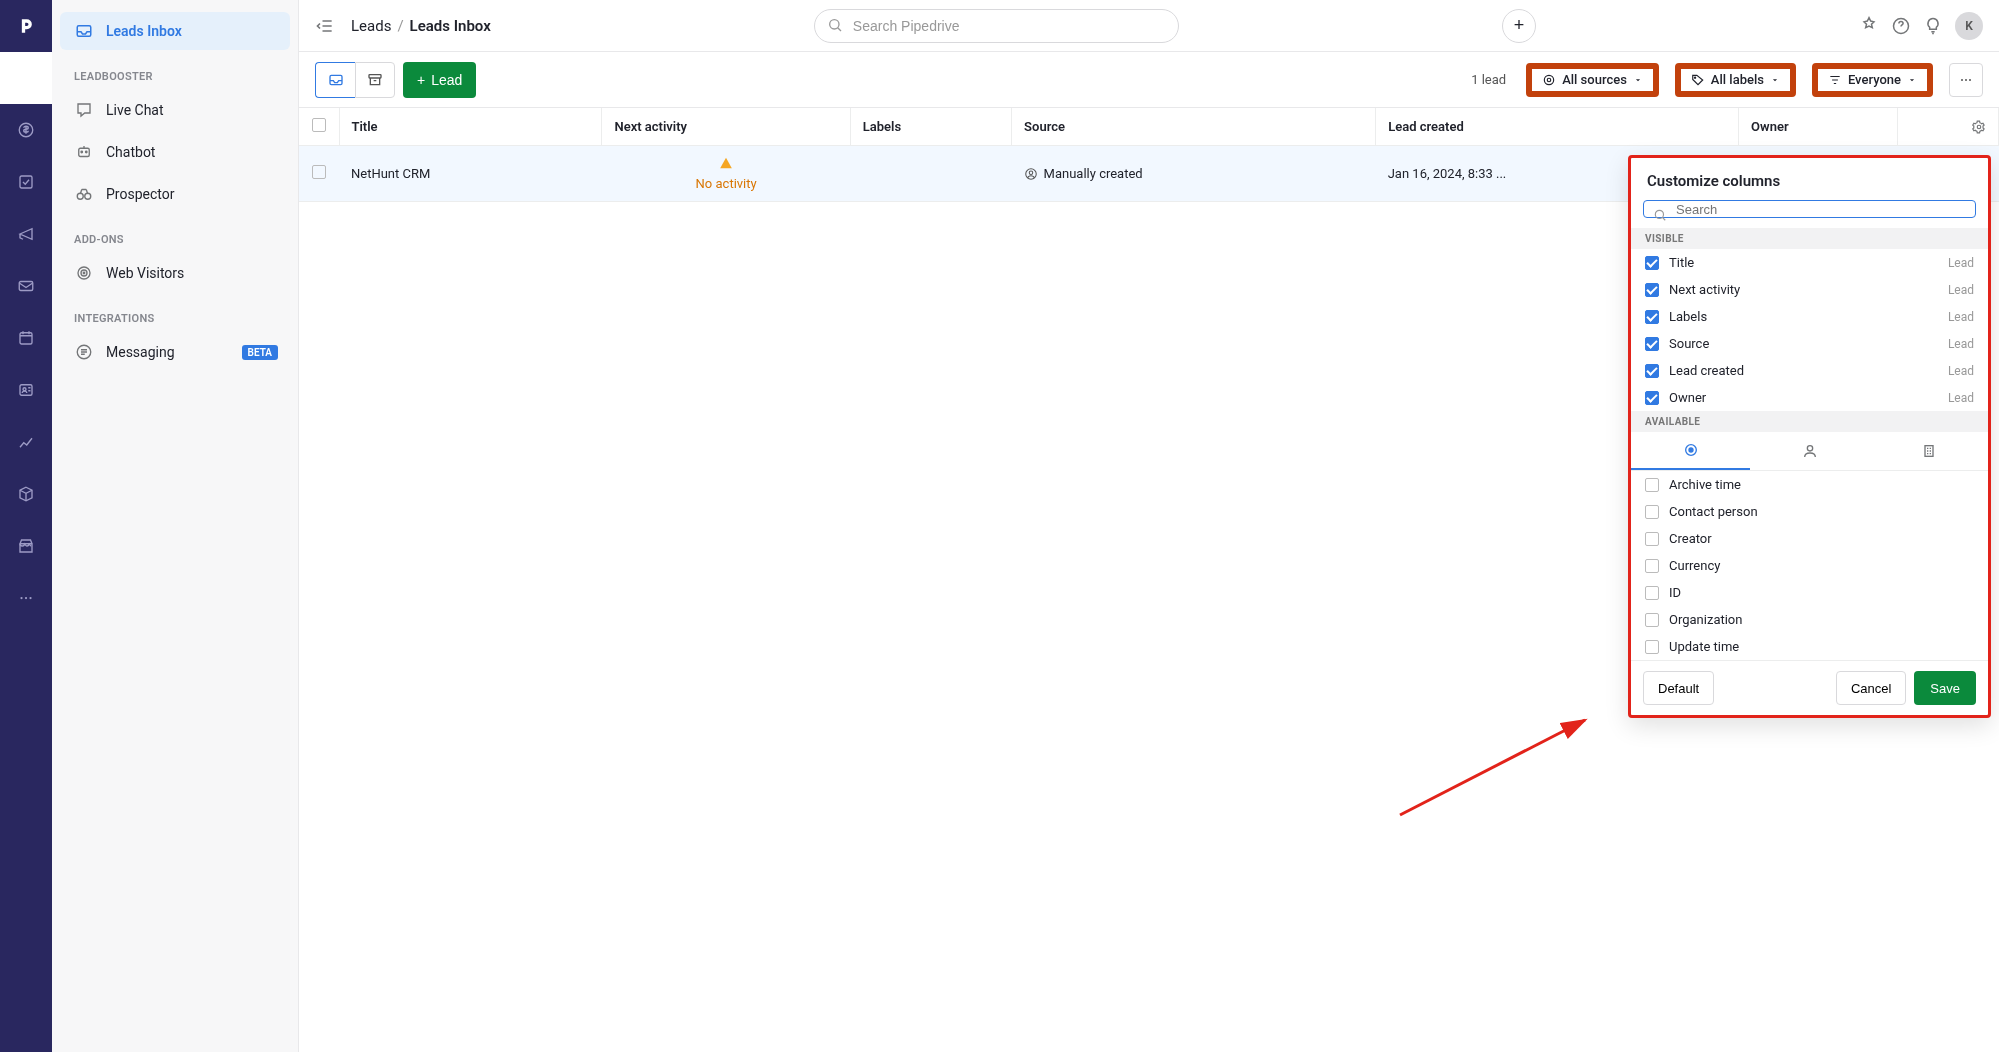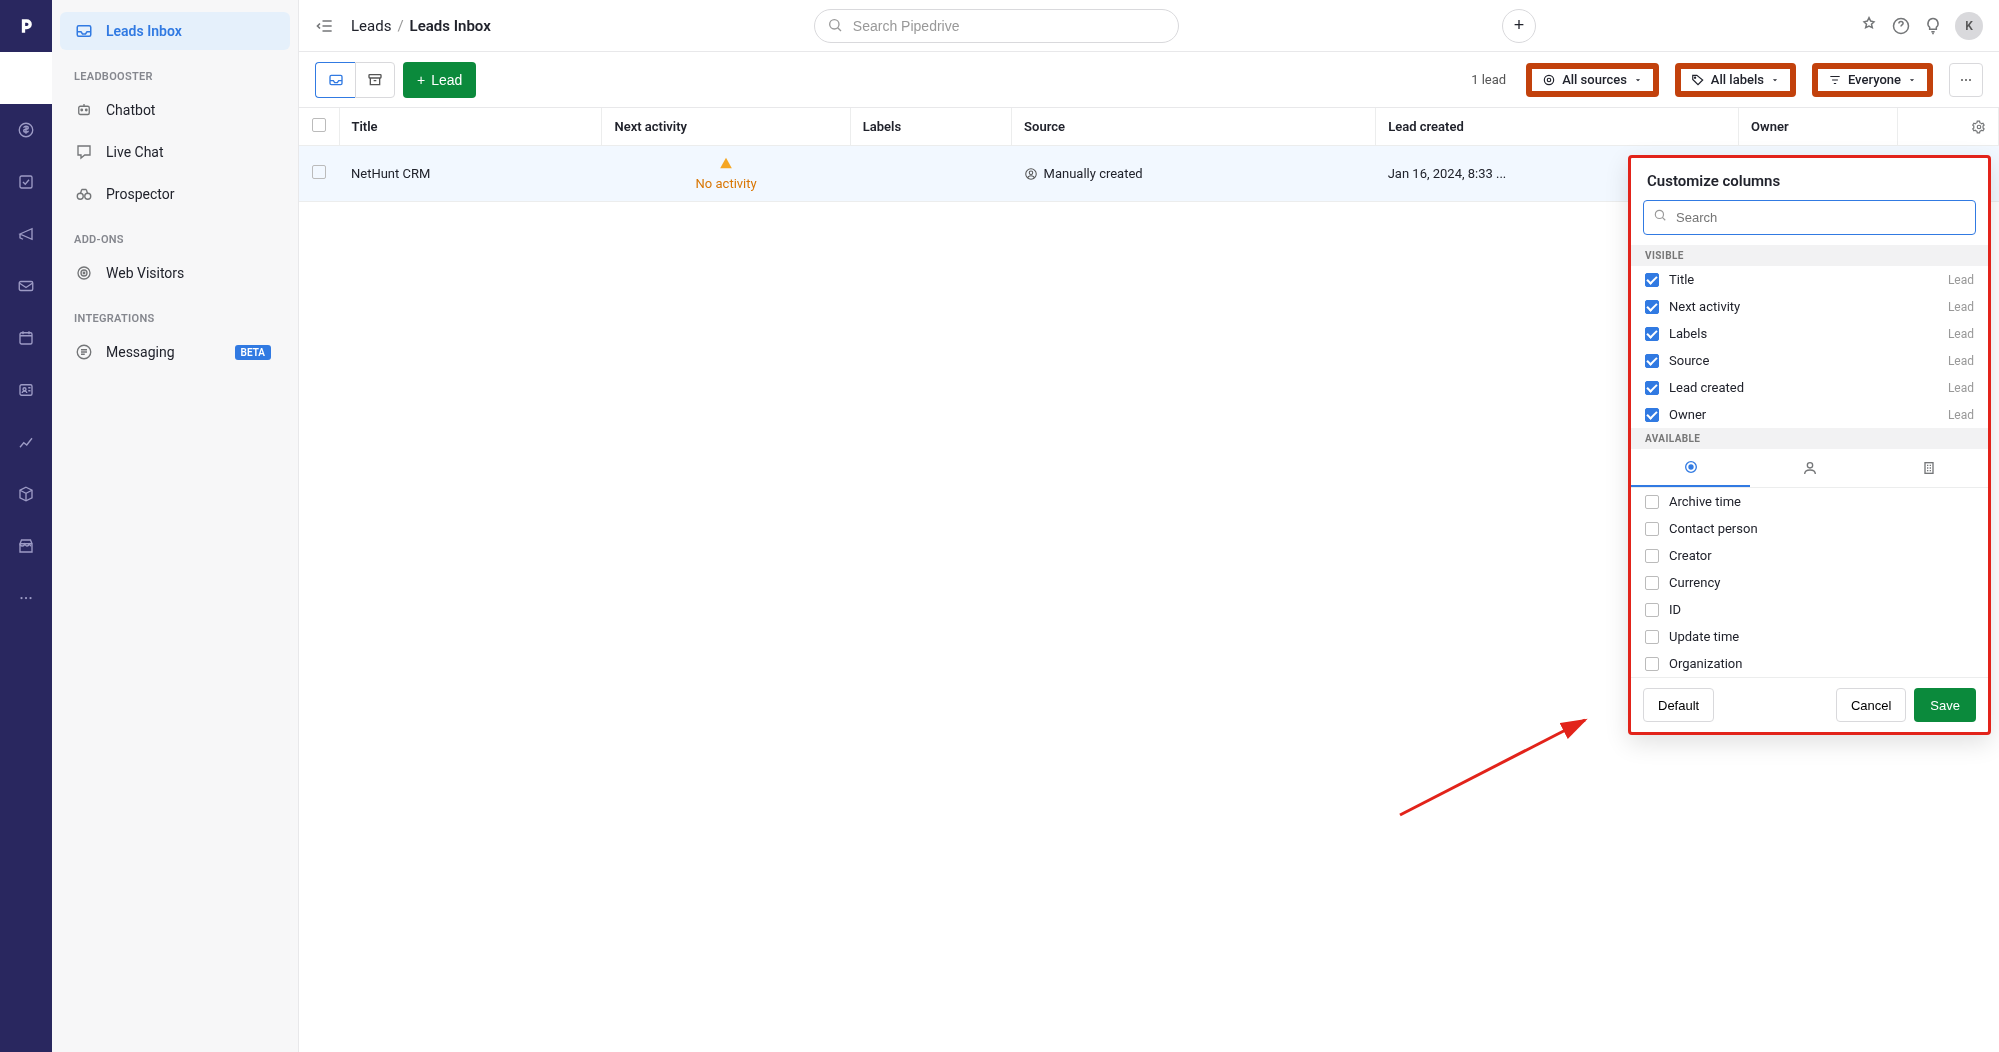"Chatbot" div.sb-item { order: before "Live Chat" -> after "Live Chat" }
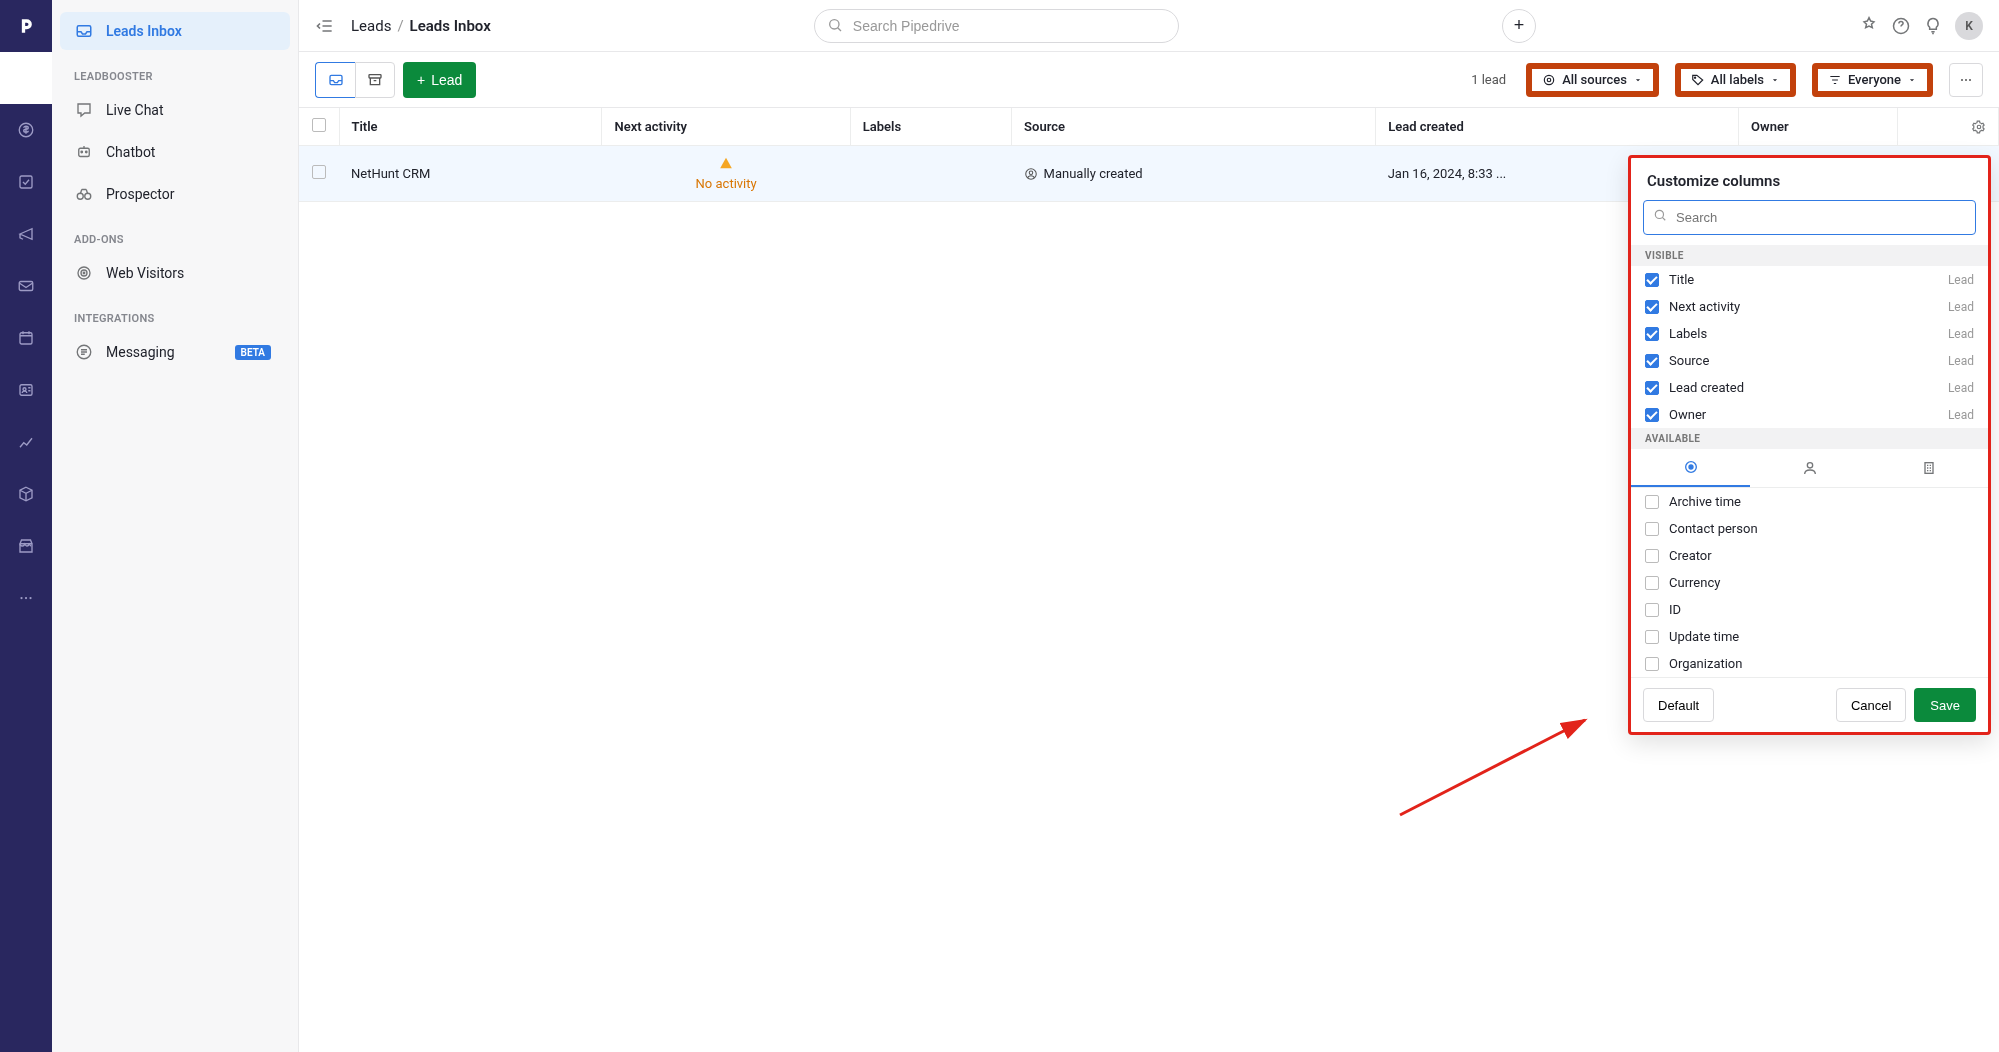"Search" .panel-search input { height: 35px -> 18px }
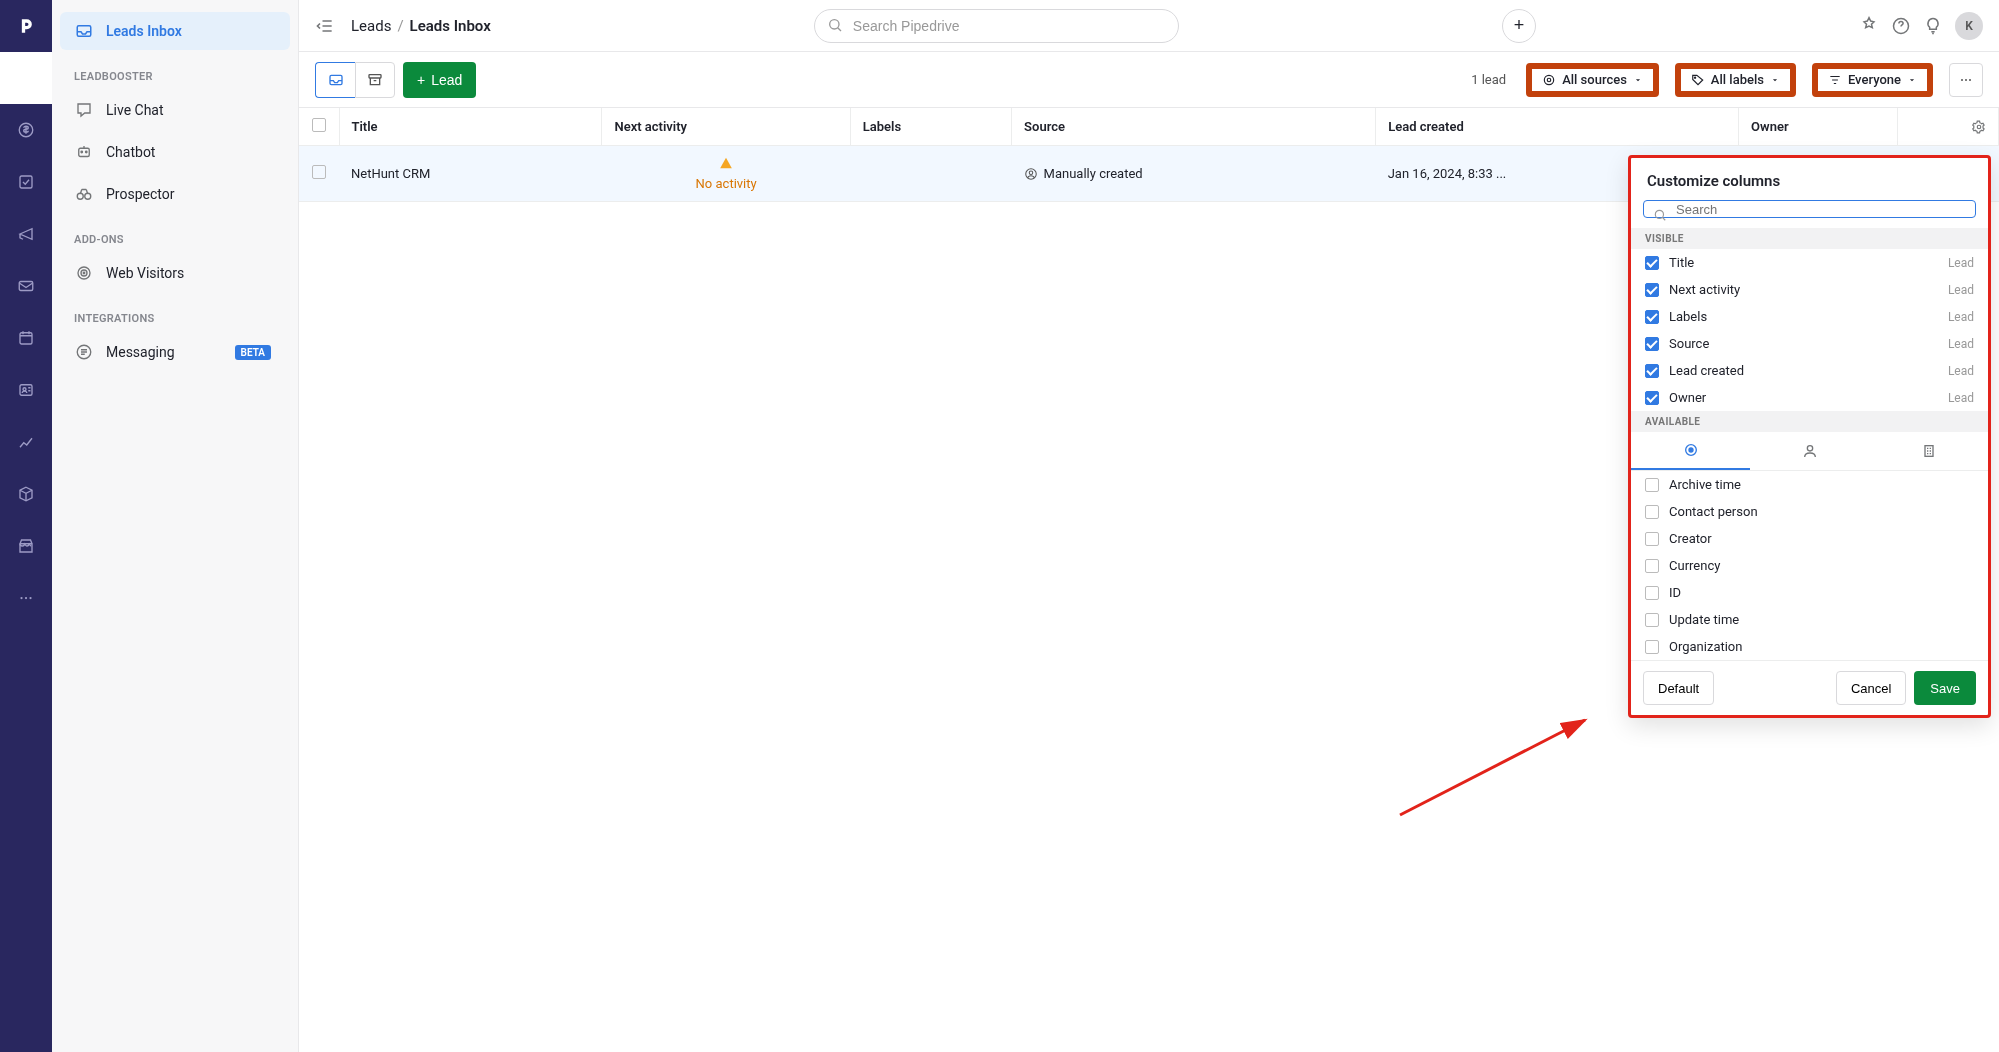"BETA" .sb-beta { right: 19px -> 12px }
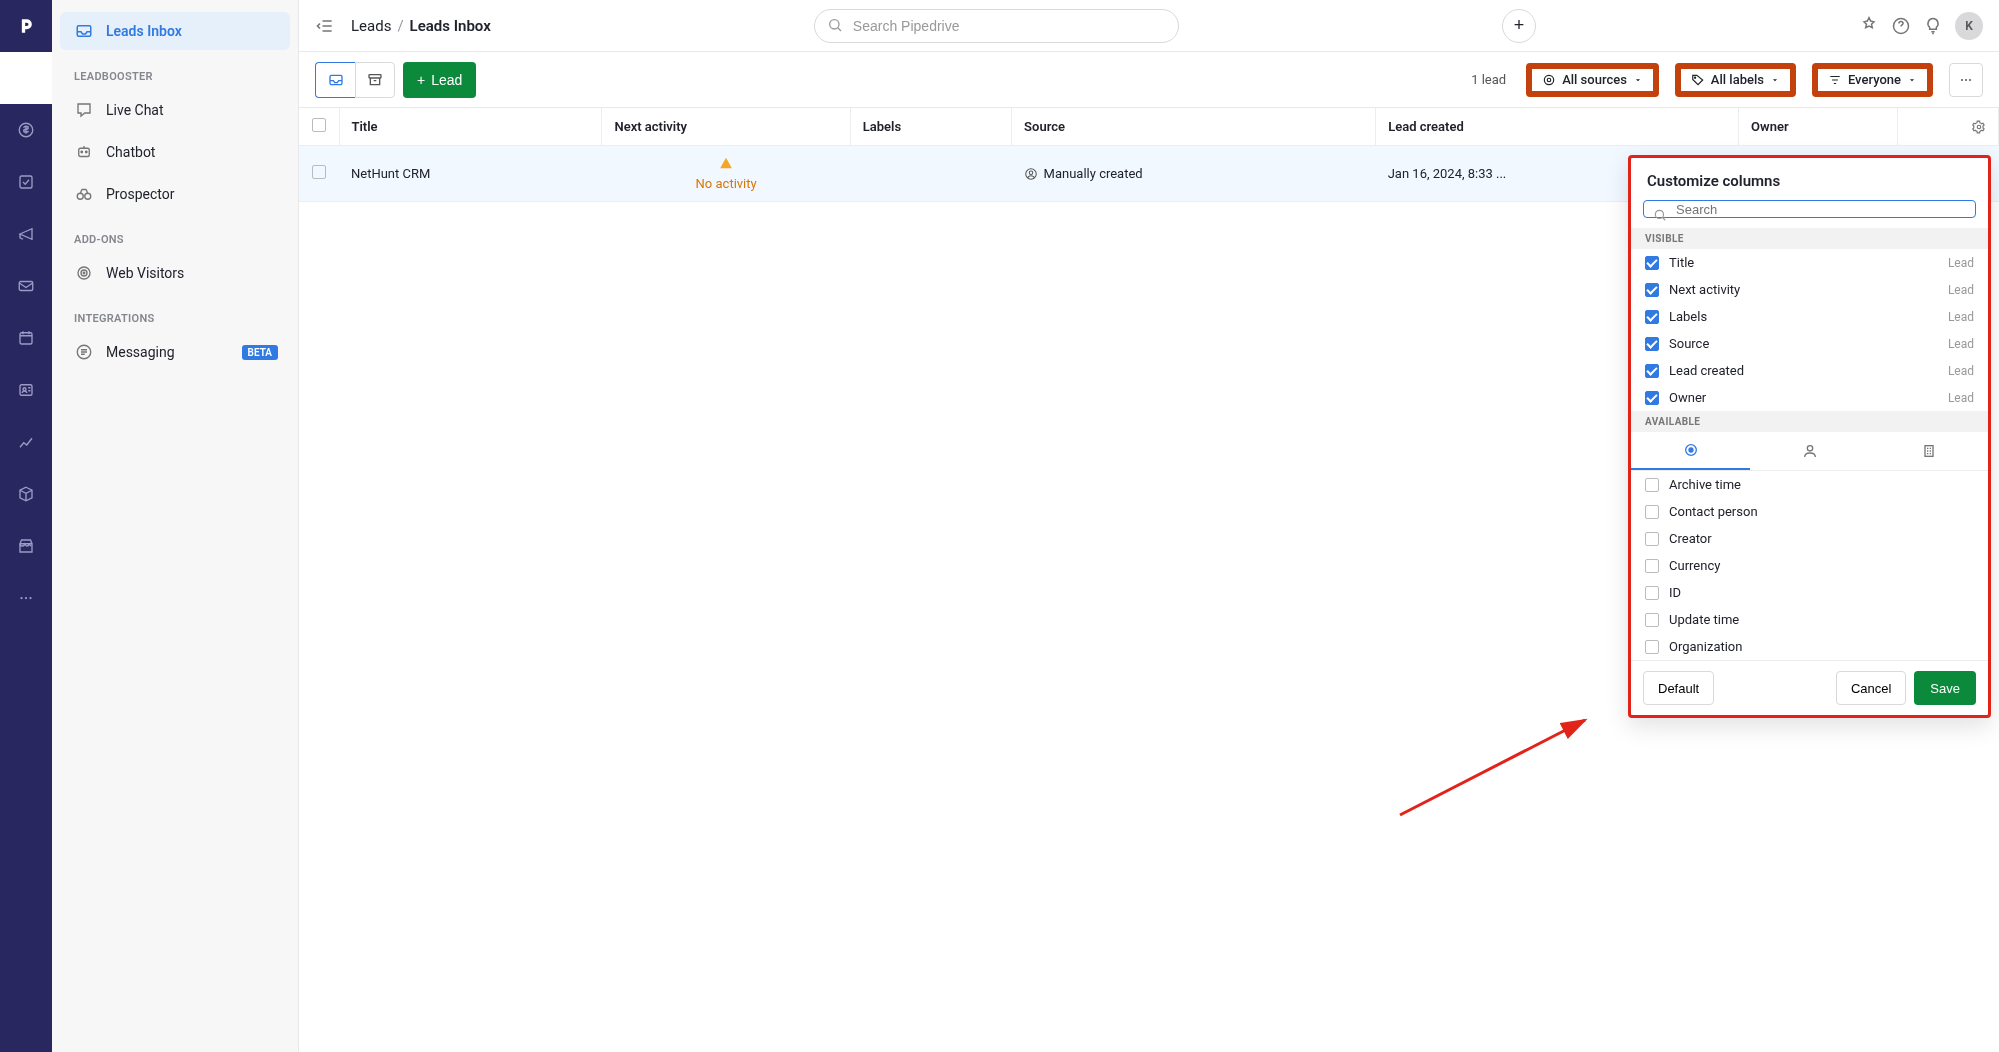"Update time" div.panel-row { order: before "Organization" -> after "Organization" }
